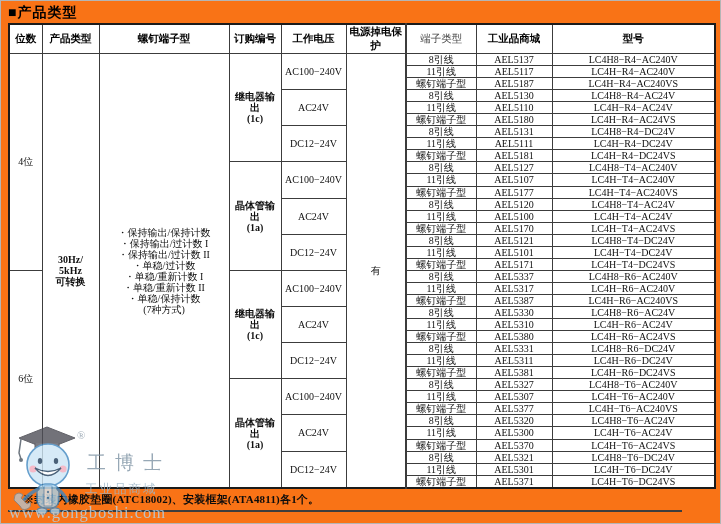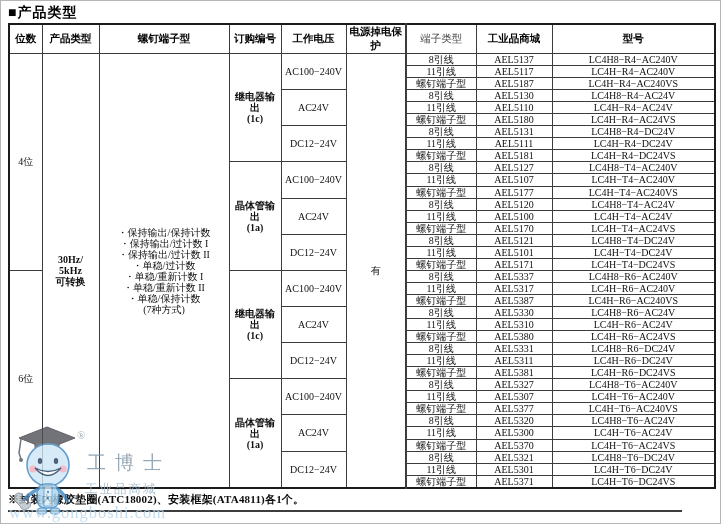"■产品类型" .page { background: #ffffff -> #f97316 }
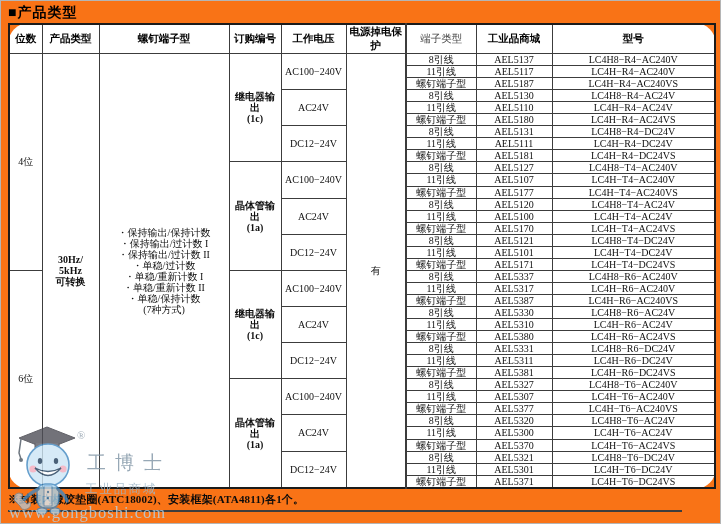"位数" table.product { border-radius: 21px -> none }
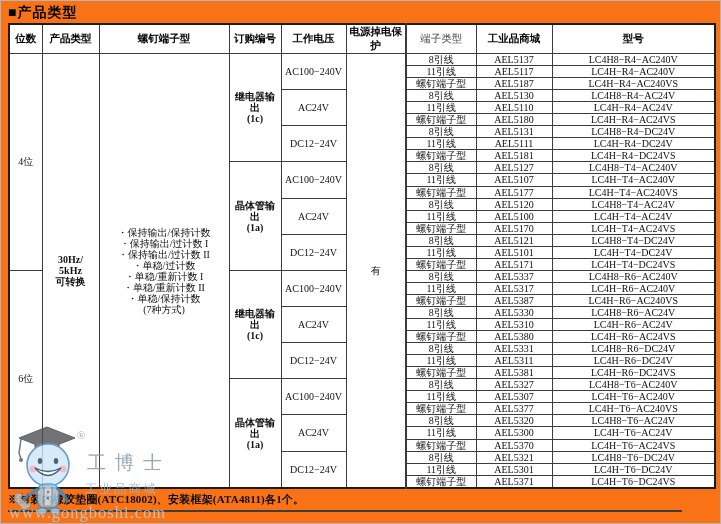"※封装内橡胶垫圈(ATC18002)、安装框架(ATA4811)各1个。" .footnote { left: 7px -> 22px }
